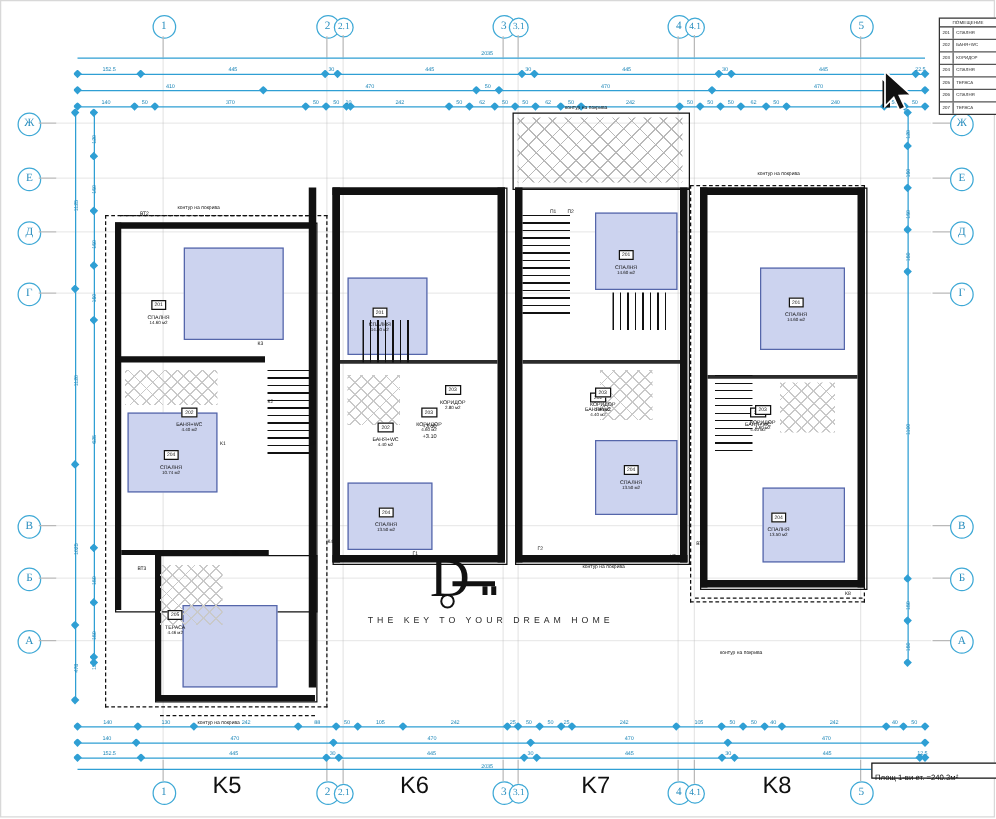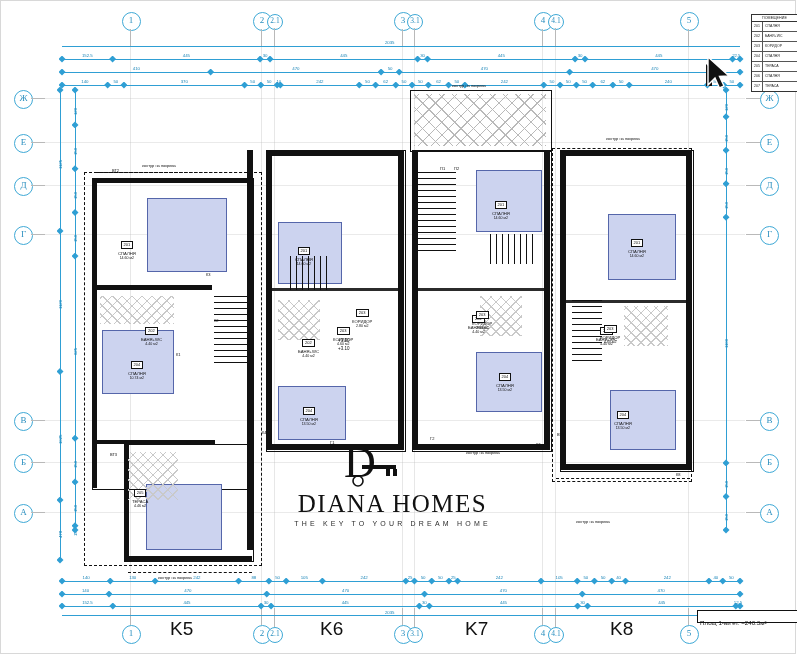"DIANA HOMES" div.brand { html: <div>DIANA HOMES</div> -> none }
